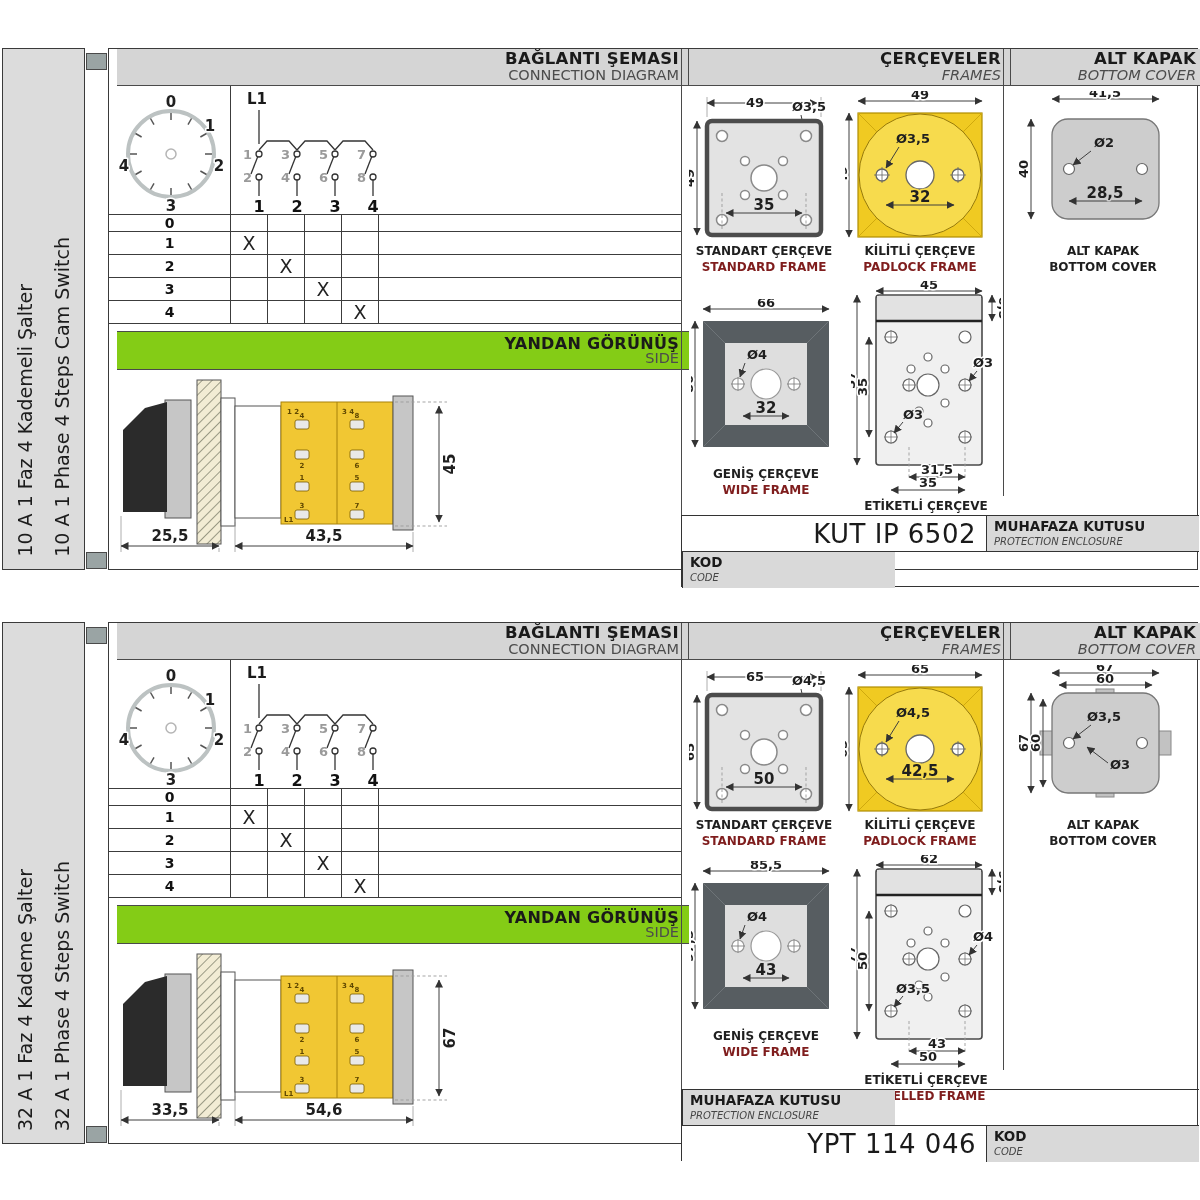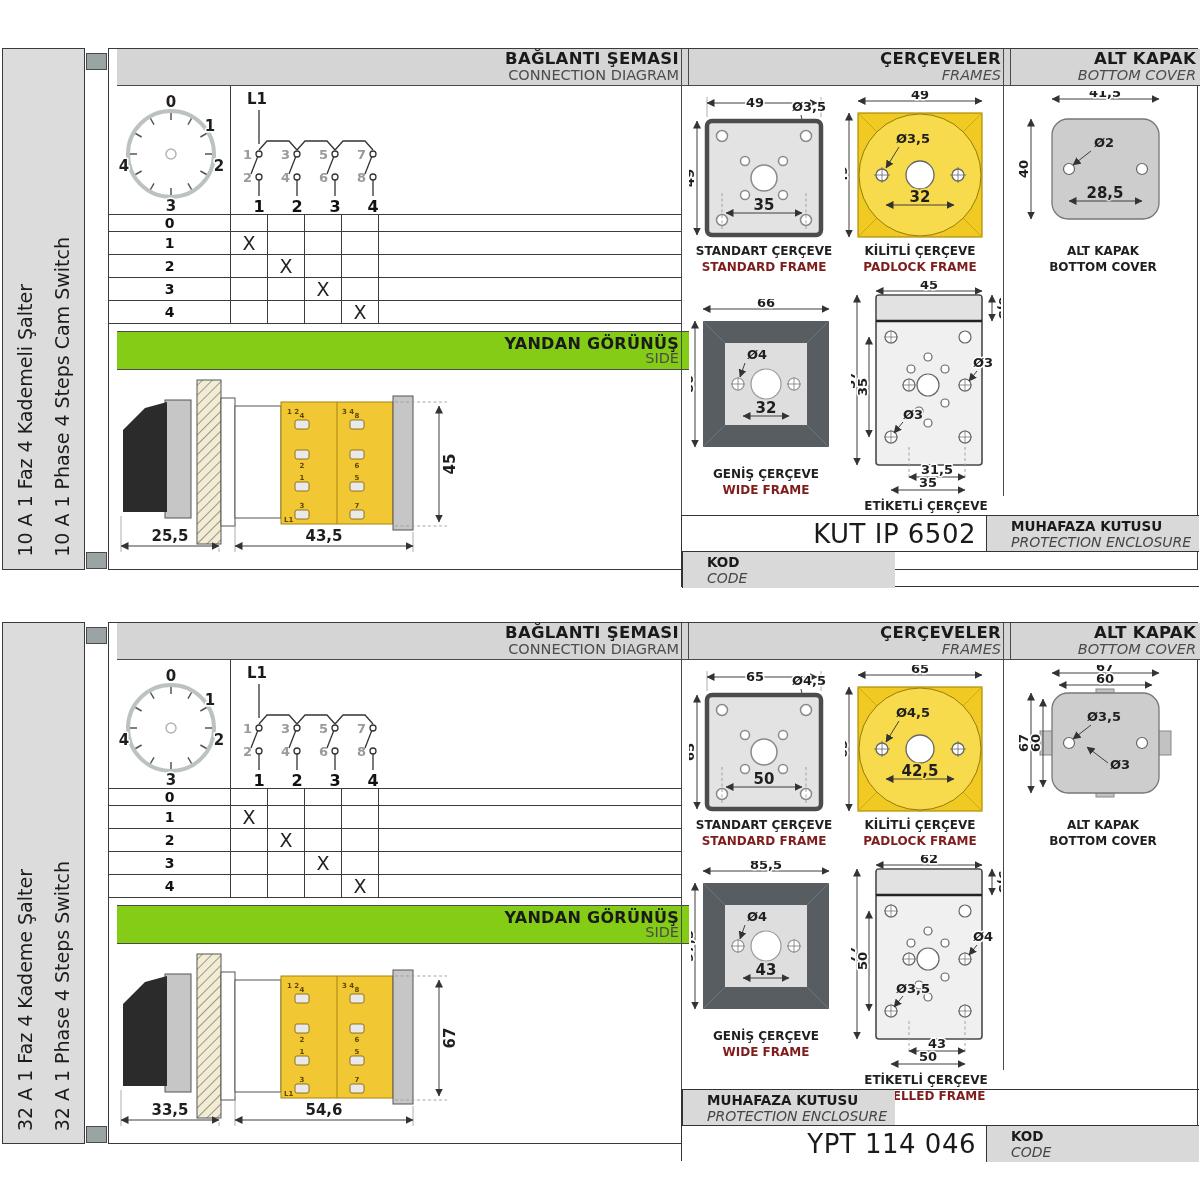"MUHAFAZA KUTUSU" .clab { padding-left: 24px -> 7px }
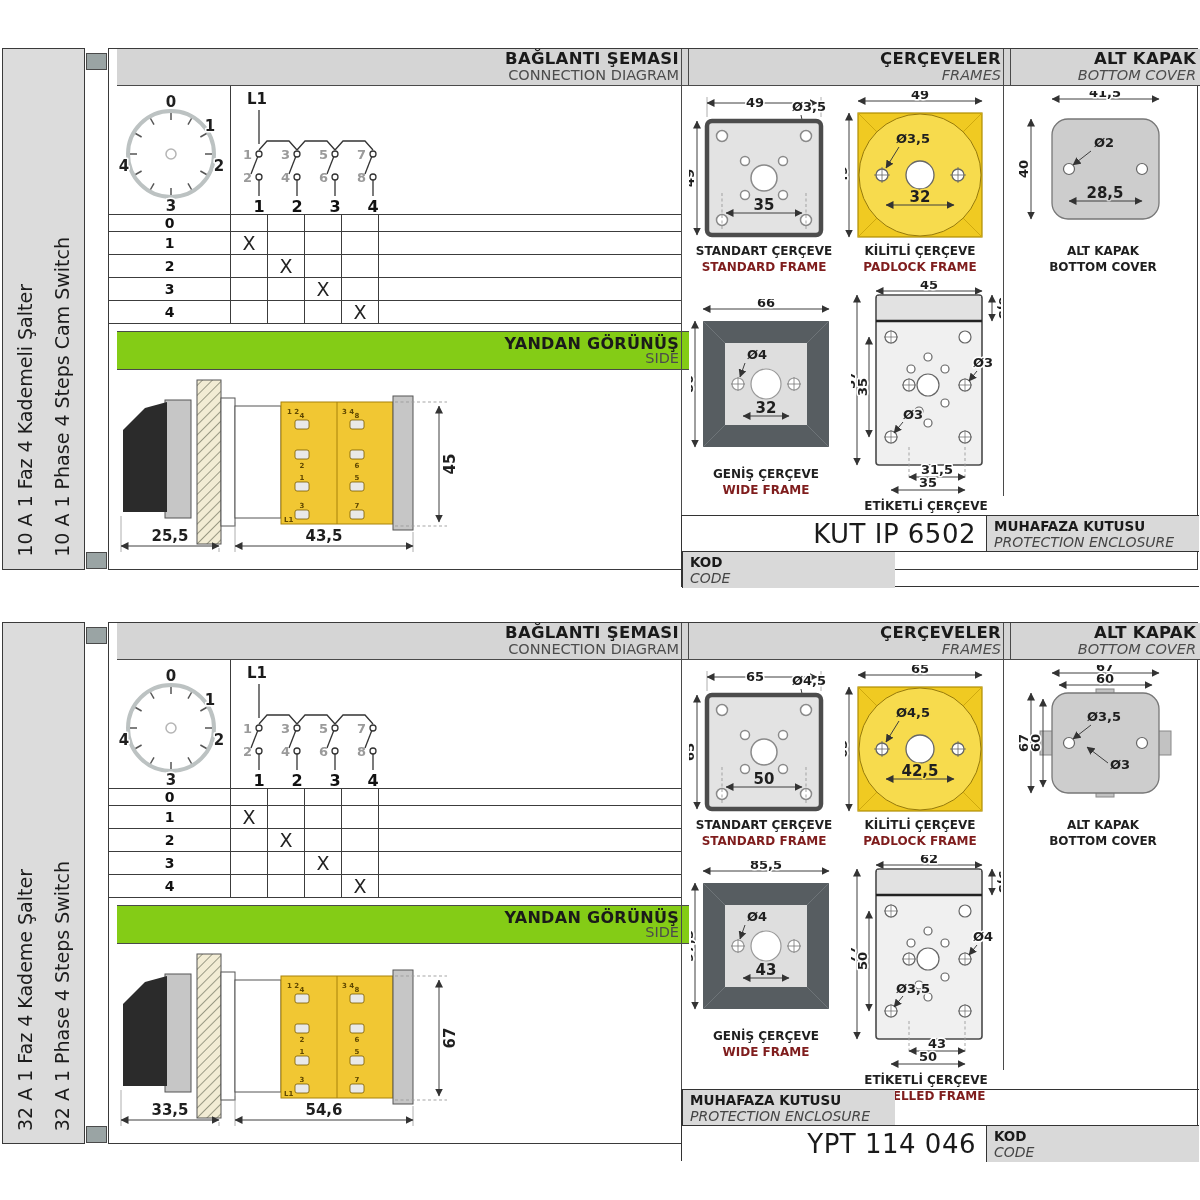"PROTECTION ENCLOSURE" .clab .e { font-size: 14px -> 10px }
